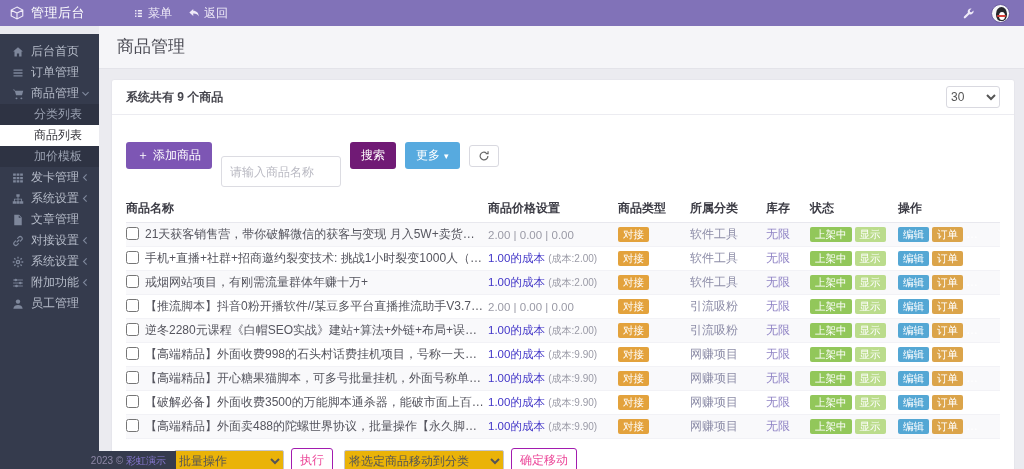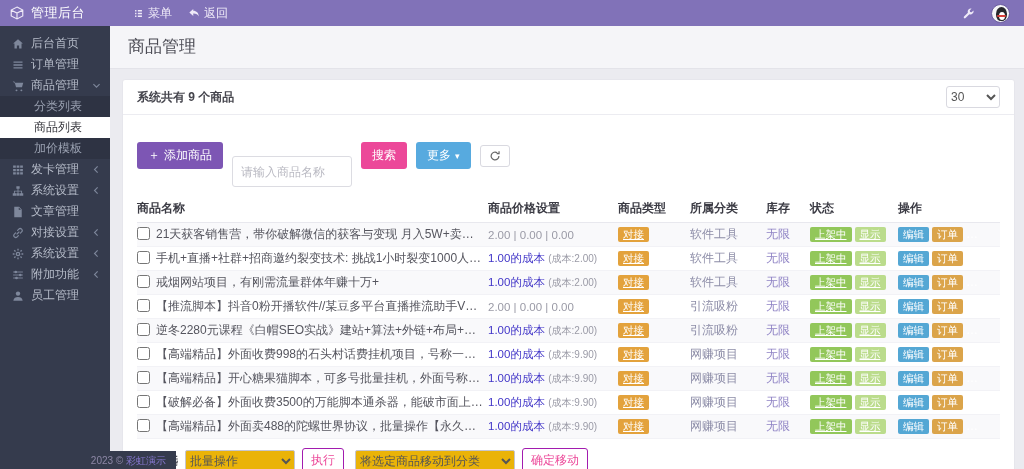"后台首页" #sidebar { margin-top: none -> 8px; width: 110px -> 99px }
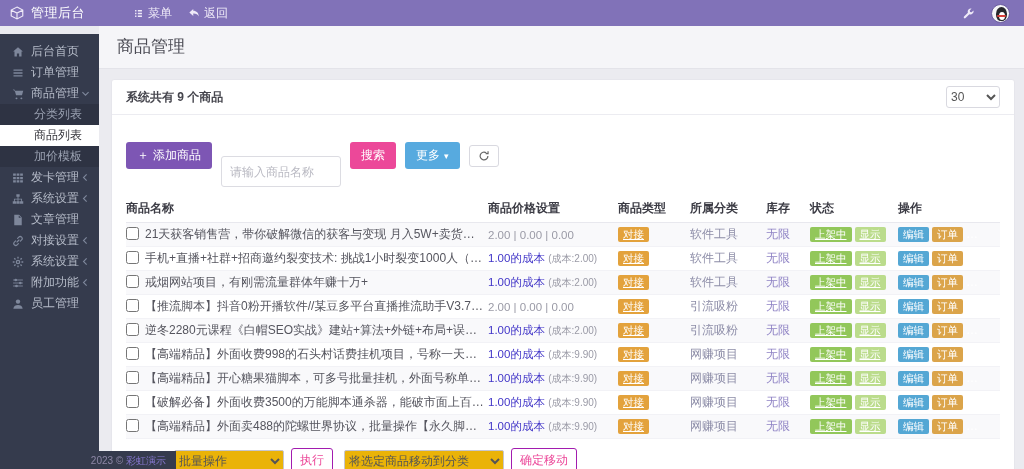"搜索" .btn-search { background: #ec4899 -> #701a75 }
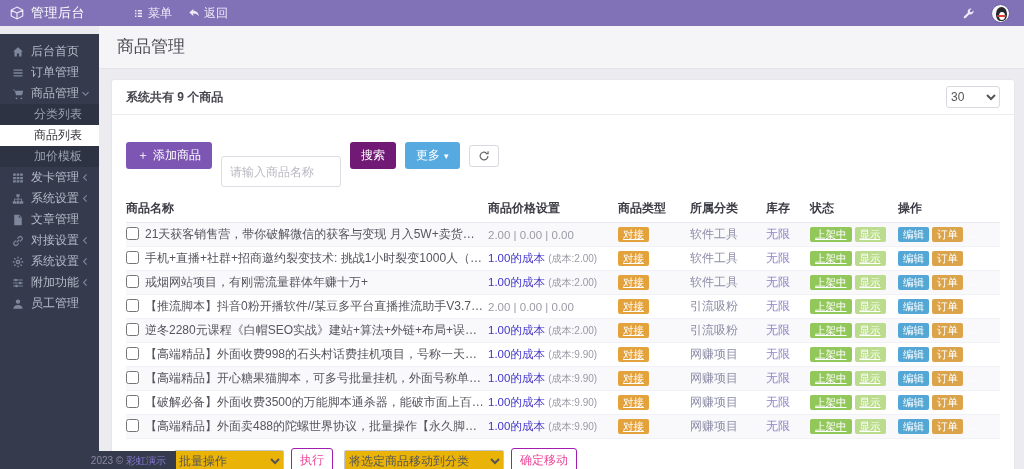"对接" .badge { text-decoration: underline -> none }
